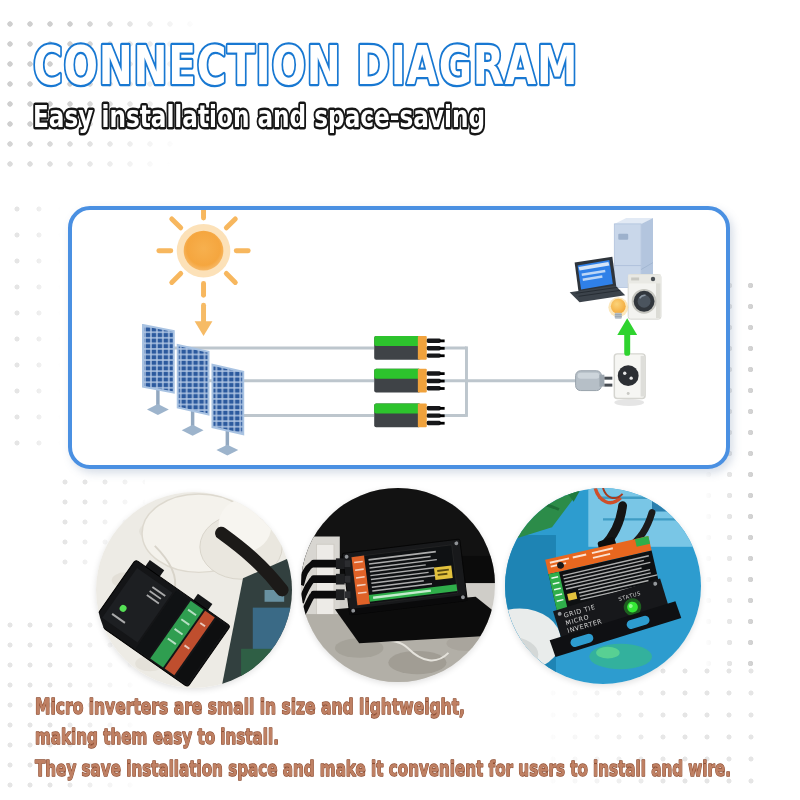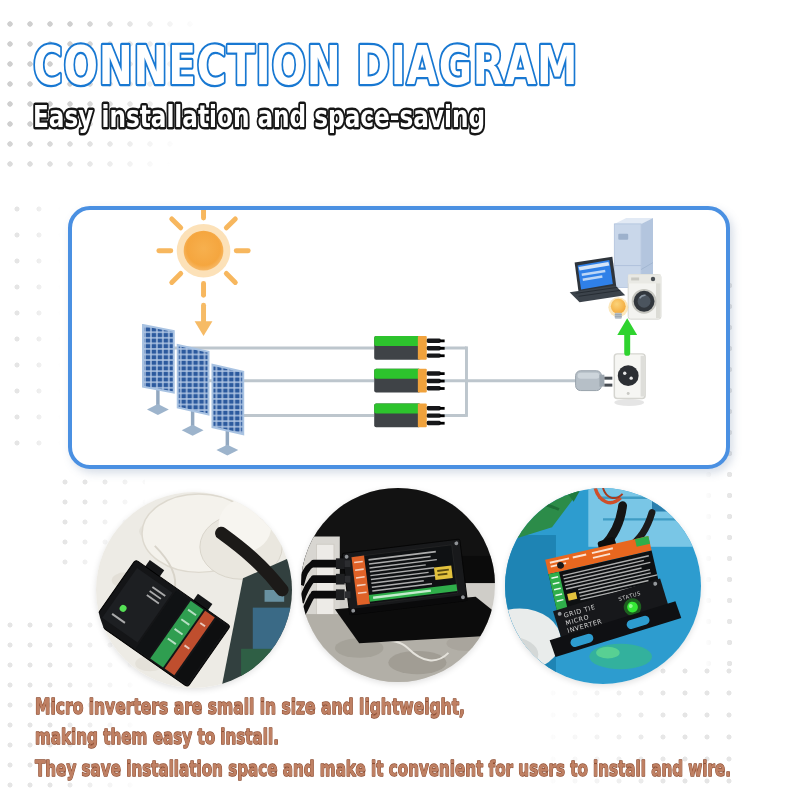"CONNECTION DIAGRAM" #canvas { padding-left: none -> 24px }
